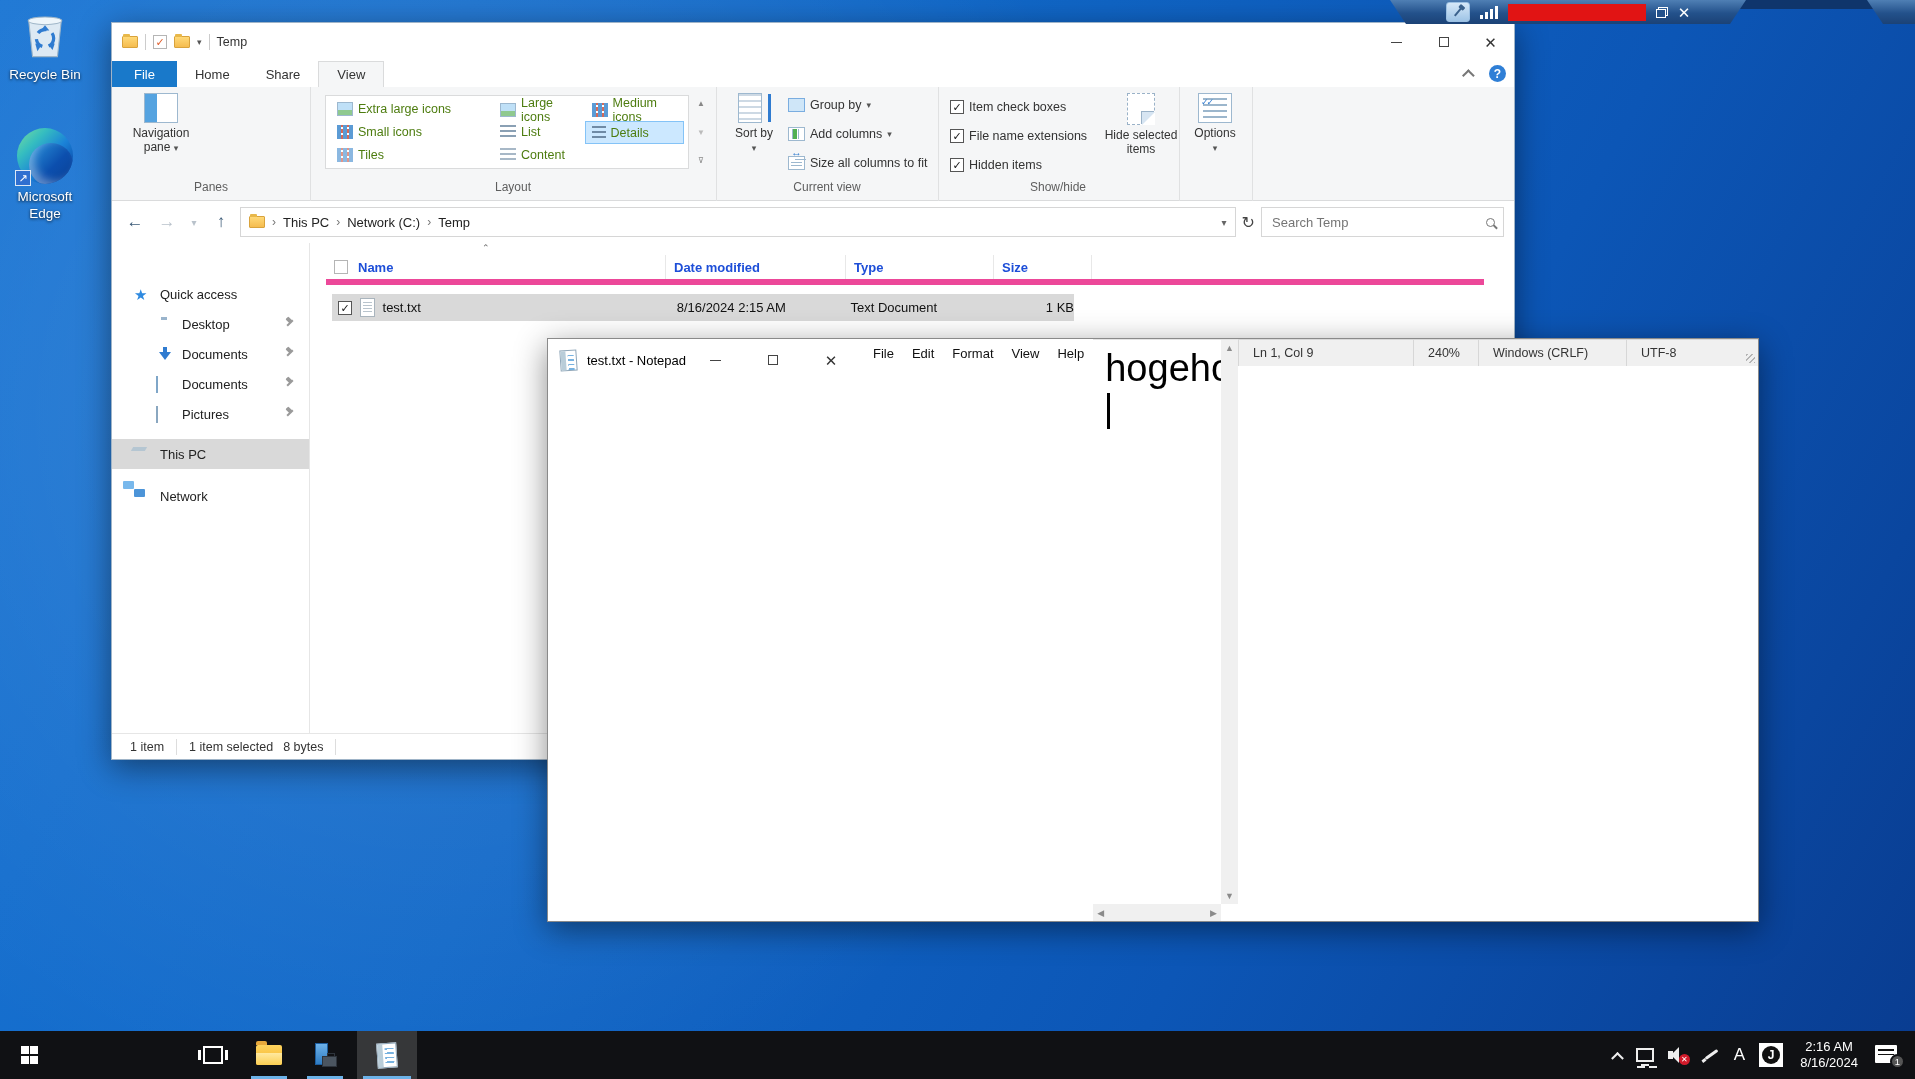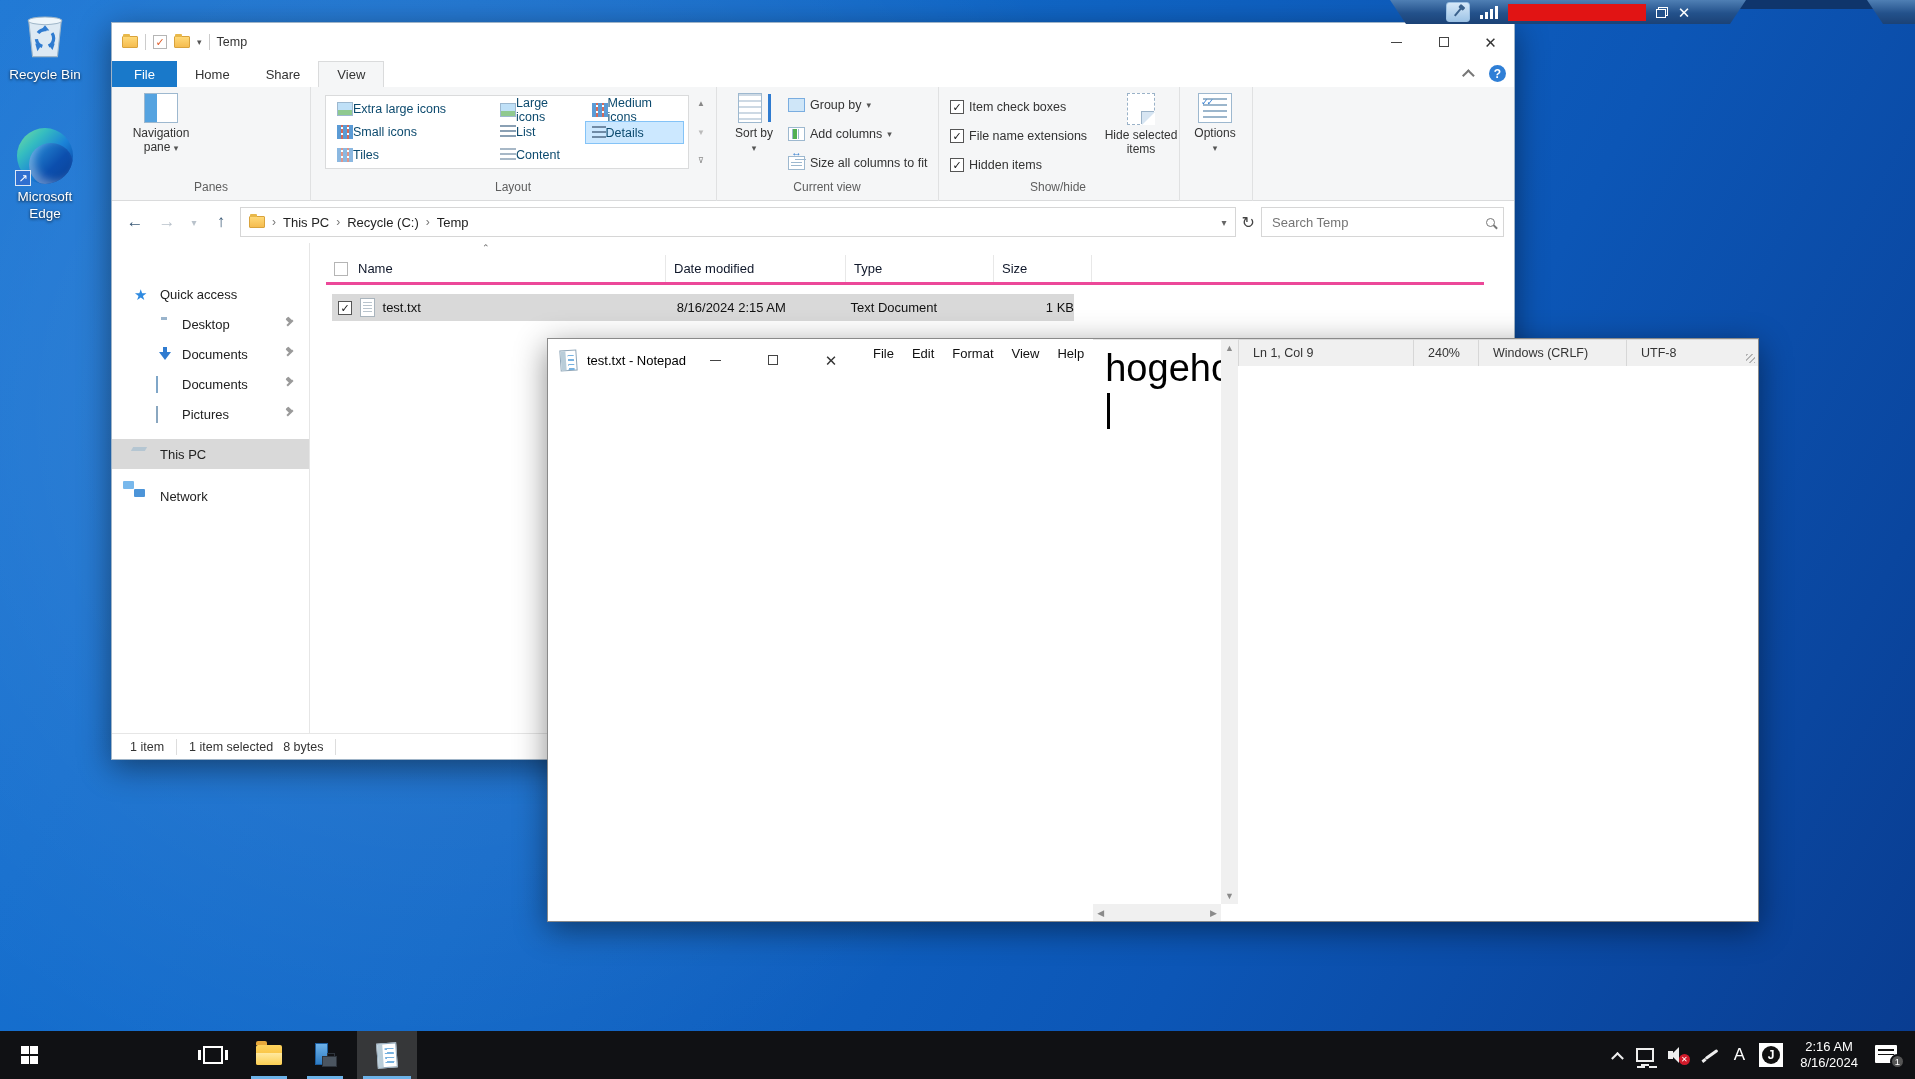"Extra large icons" .galy-item { color: #0c4a6e -> #4d7c0f; gap: none -> 5px }
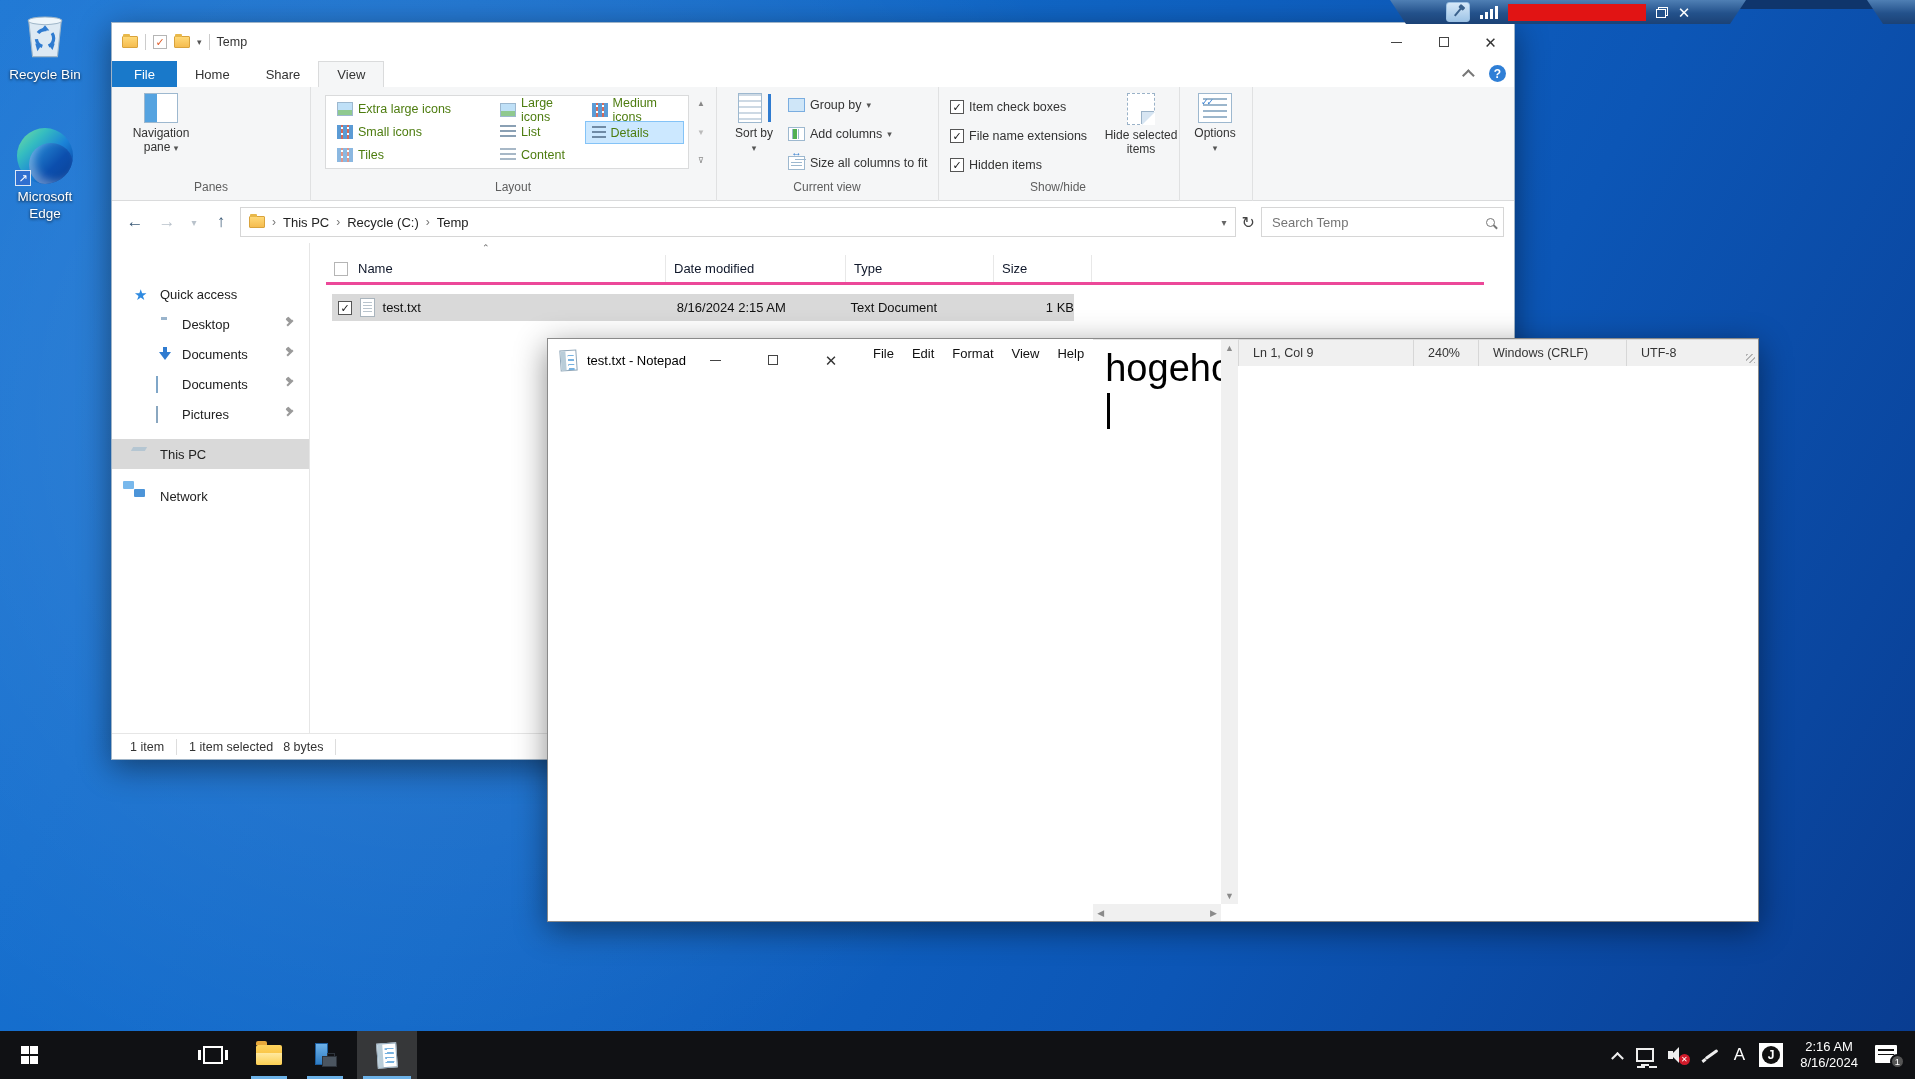"Recycle (C:)" span { text: Recycle -> Network }
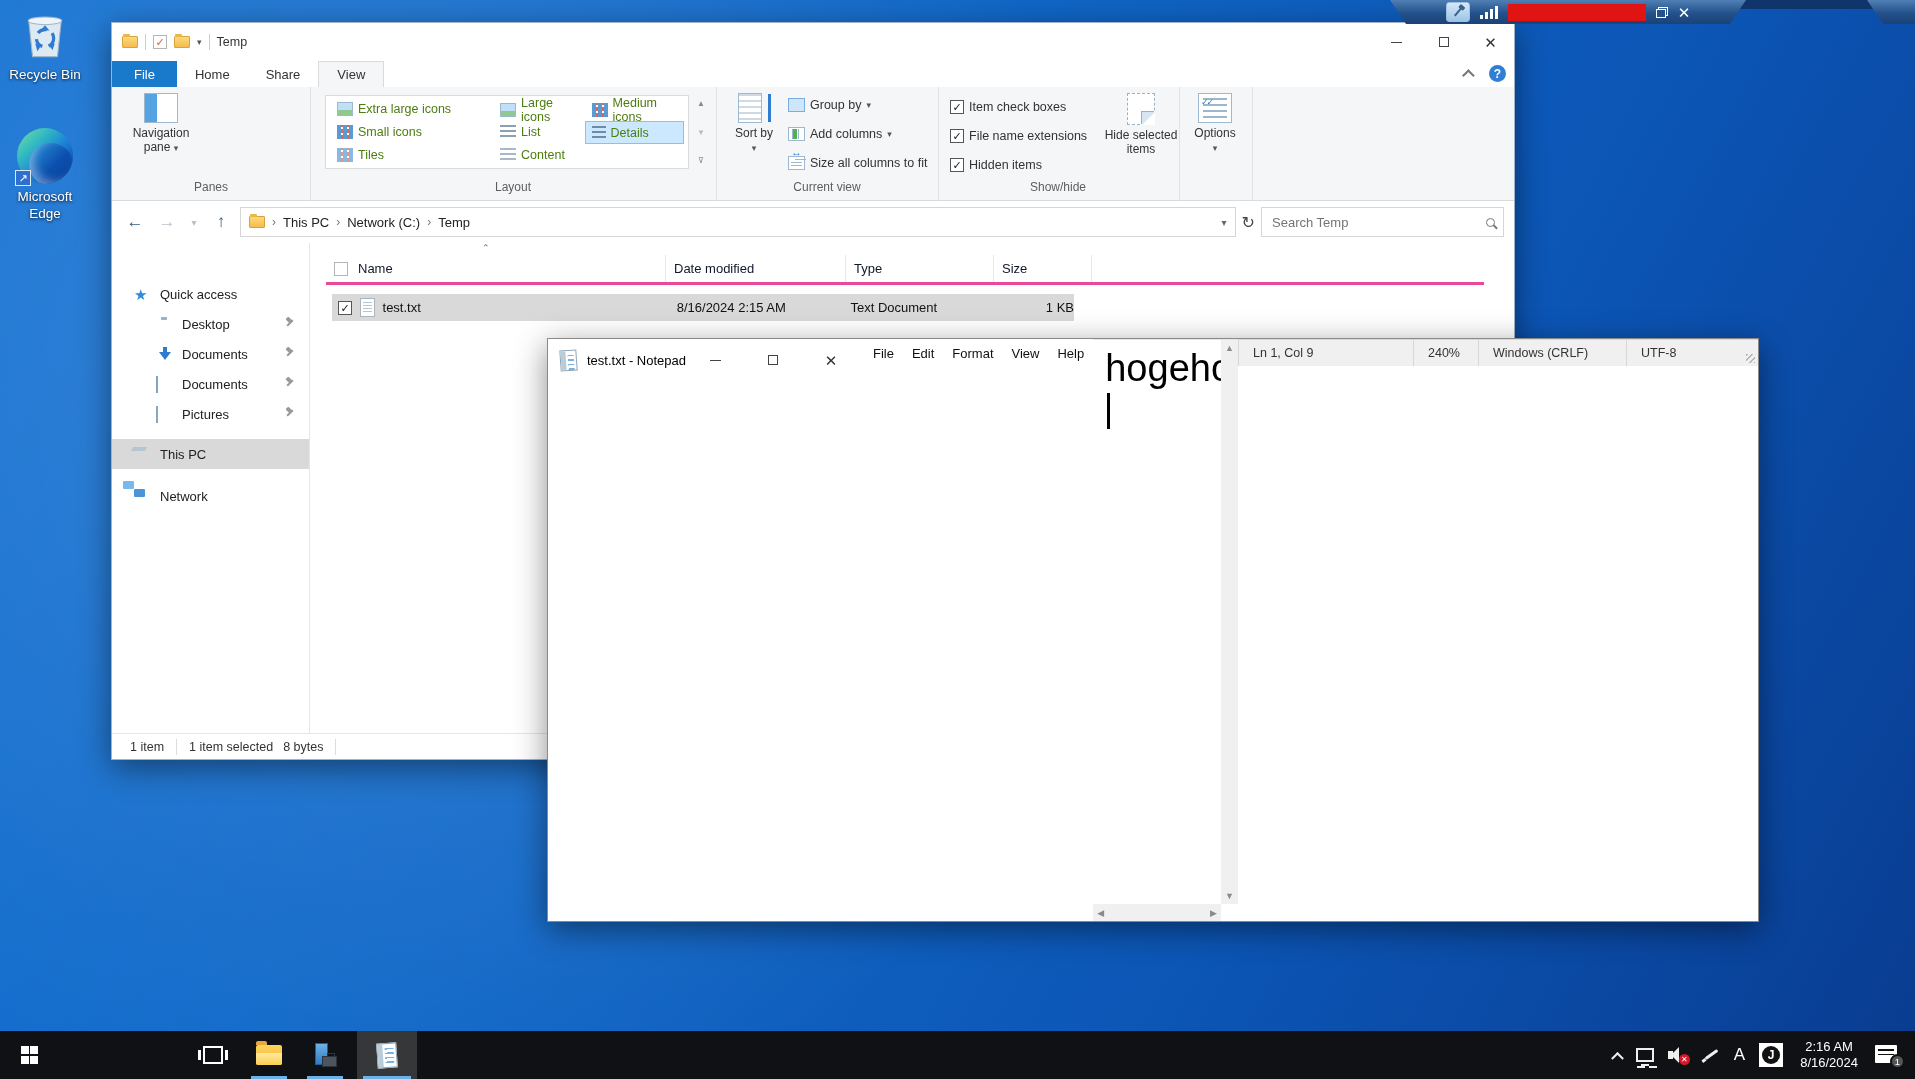"Name" .lhead { border-bottom: 3px solid #ec4899 -> 6px solid #ec4899; color: #0f172a -> #1d4ed8; font-weight: none -> bold }
